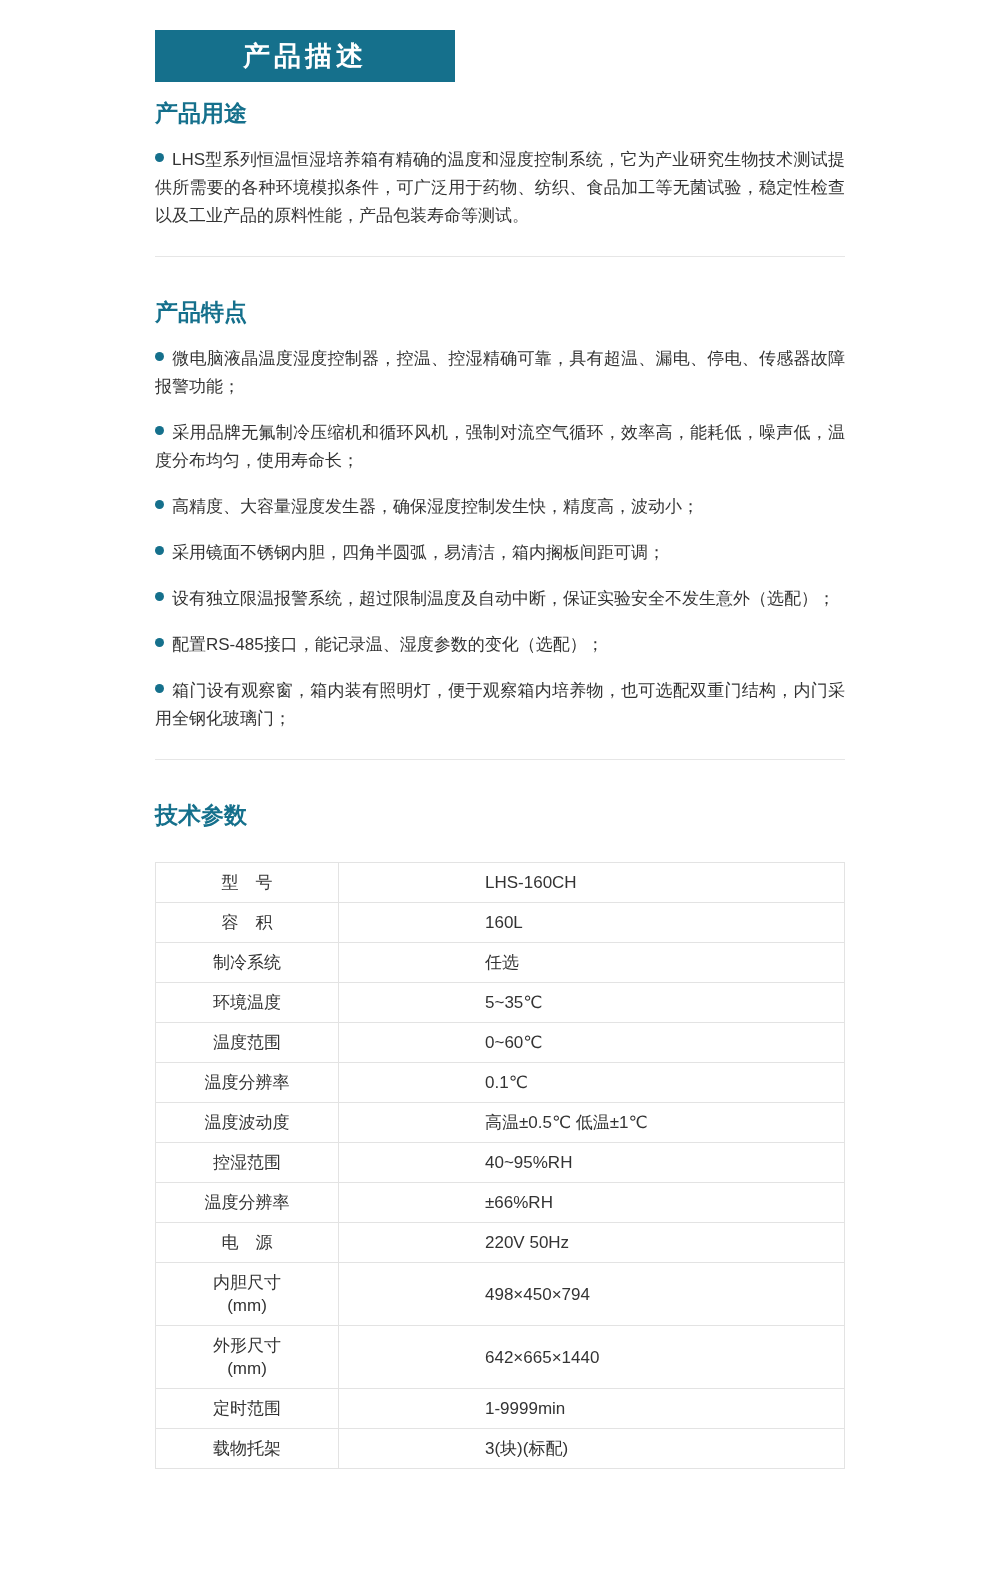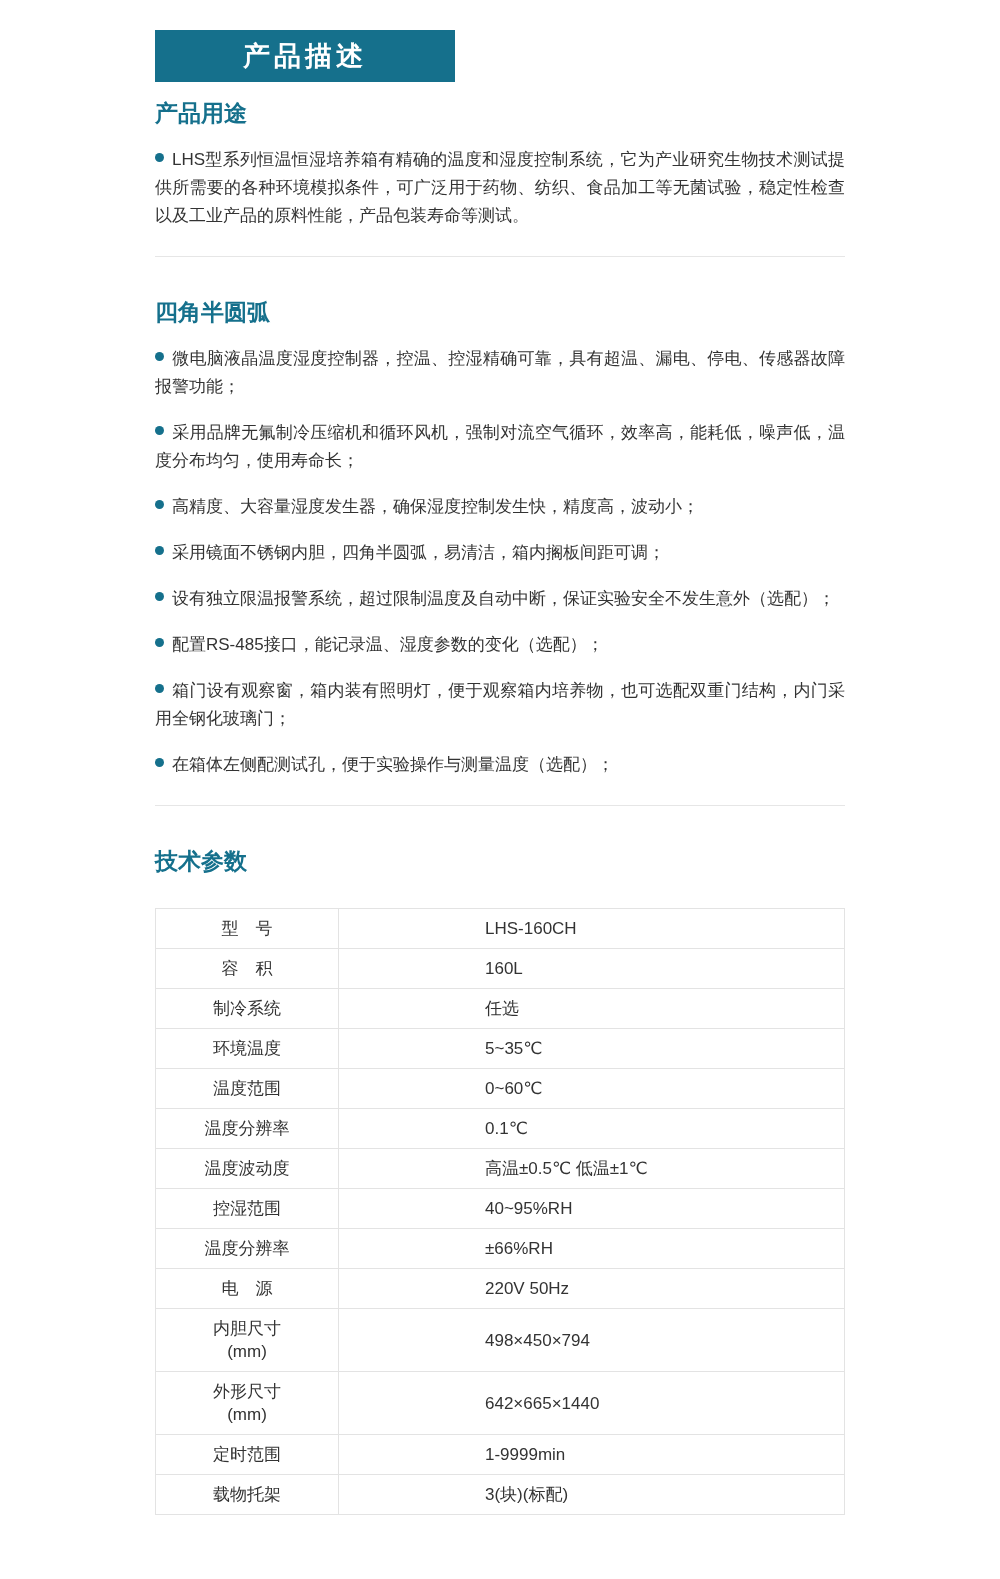"四角半圆弧" h2.sec-heading { text: 四角半圆弧 -> 产品特点 }
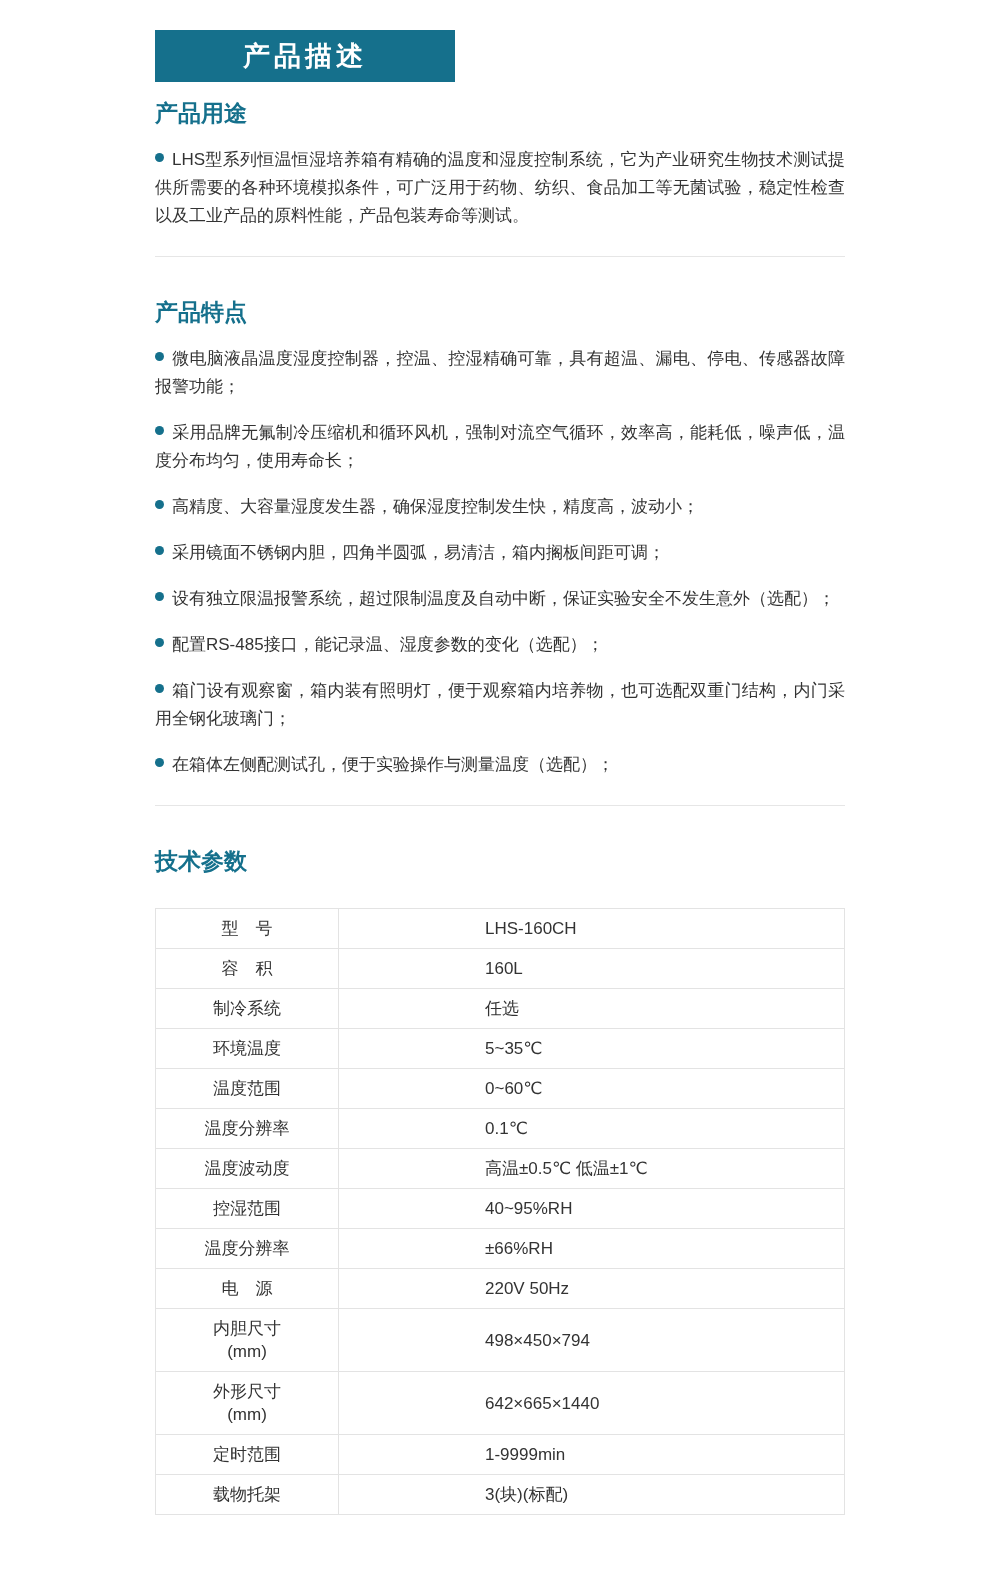"在箱体左侧配测试孔，便于实验操作与测量温度（选配）；" p.bullet { html: <p><span></span><span>在箱体左侧配测试孔，便于实验操作与测量温度（选配）；</span></p> -> none }
